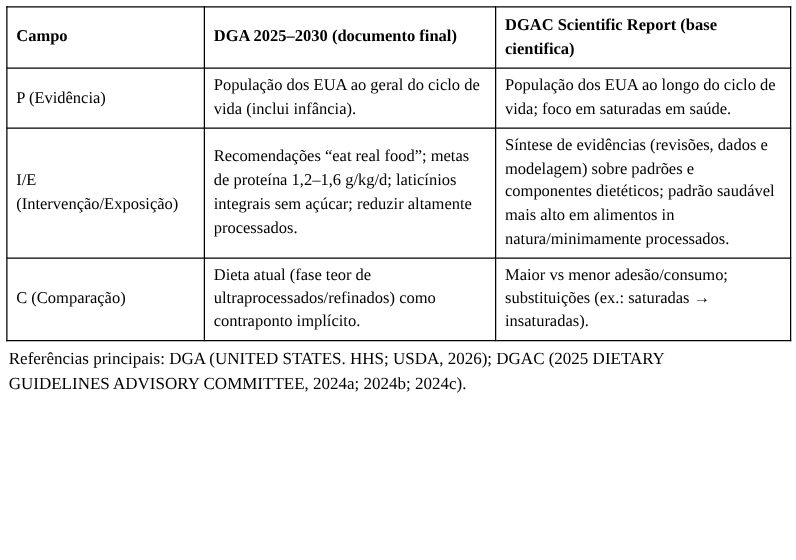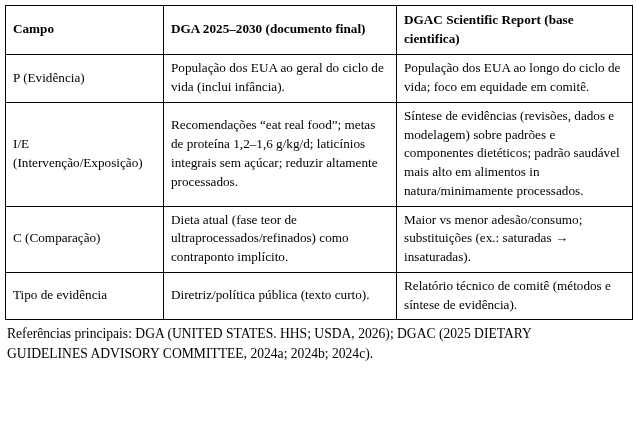"População dos EUA ao longo" td.cell-body { text: equidade em comitê -> saturadas em saúde }
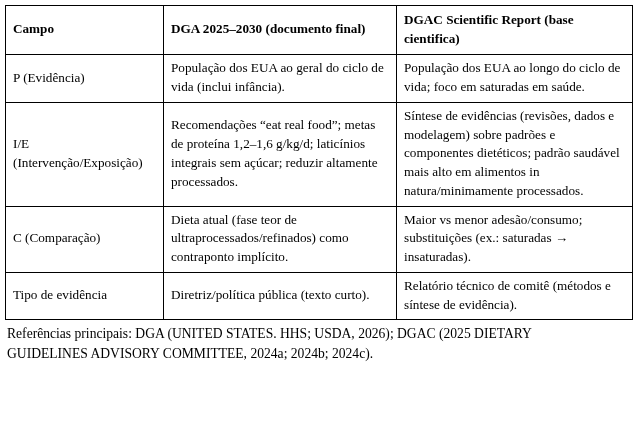"Tipo de evidência" tr { html: <tr> <td>Tipo de evidência</td> <td>Diretriz/política pública (texto curto).</td> <td>Relatório técnico de comitê (métodos e síntese de evidência).</td> </tr> -> none }
